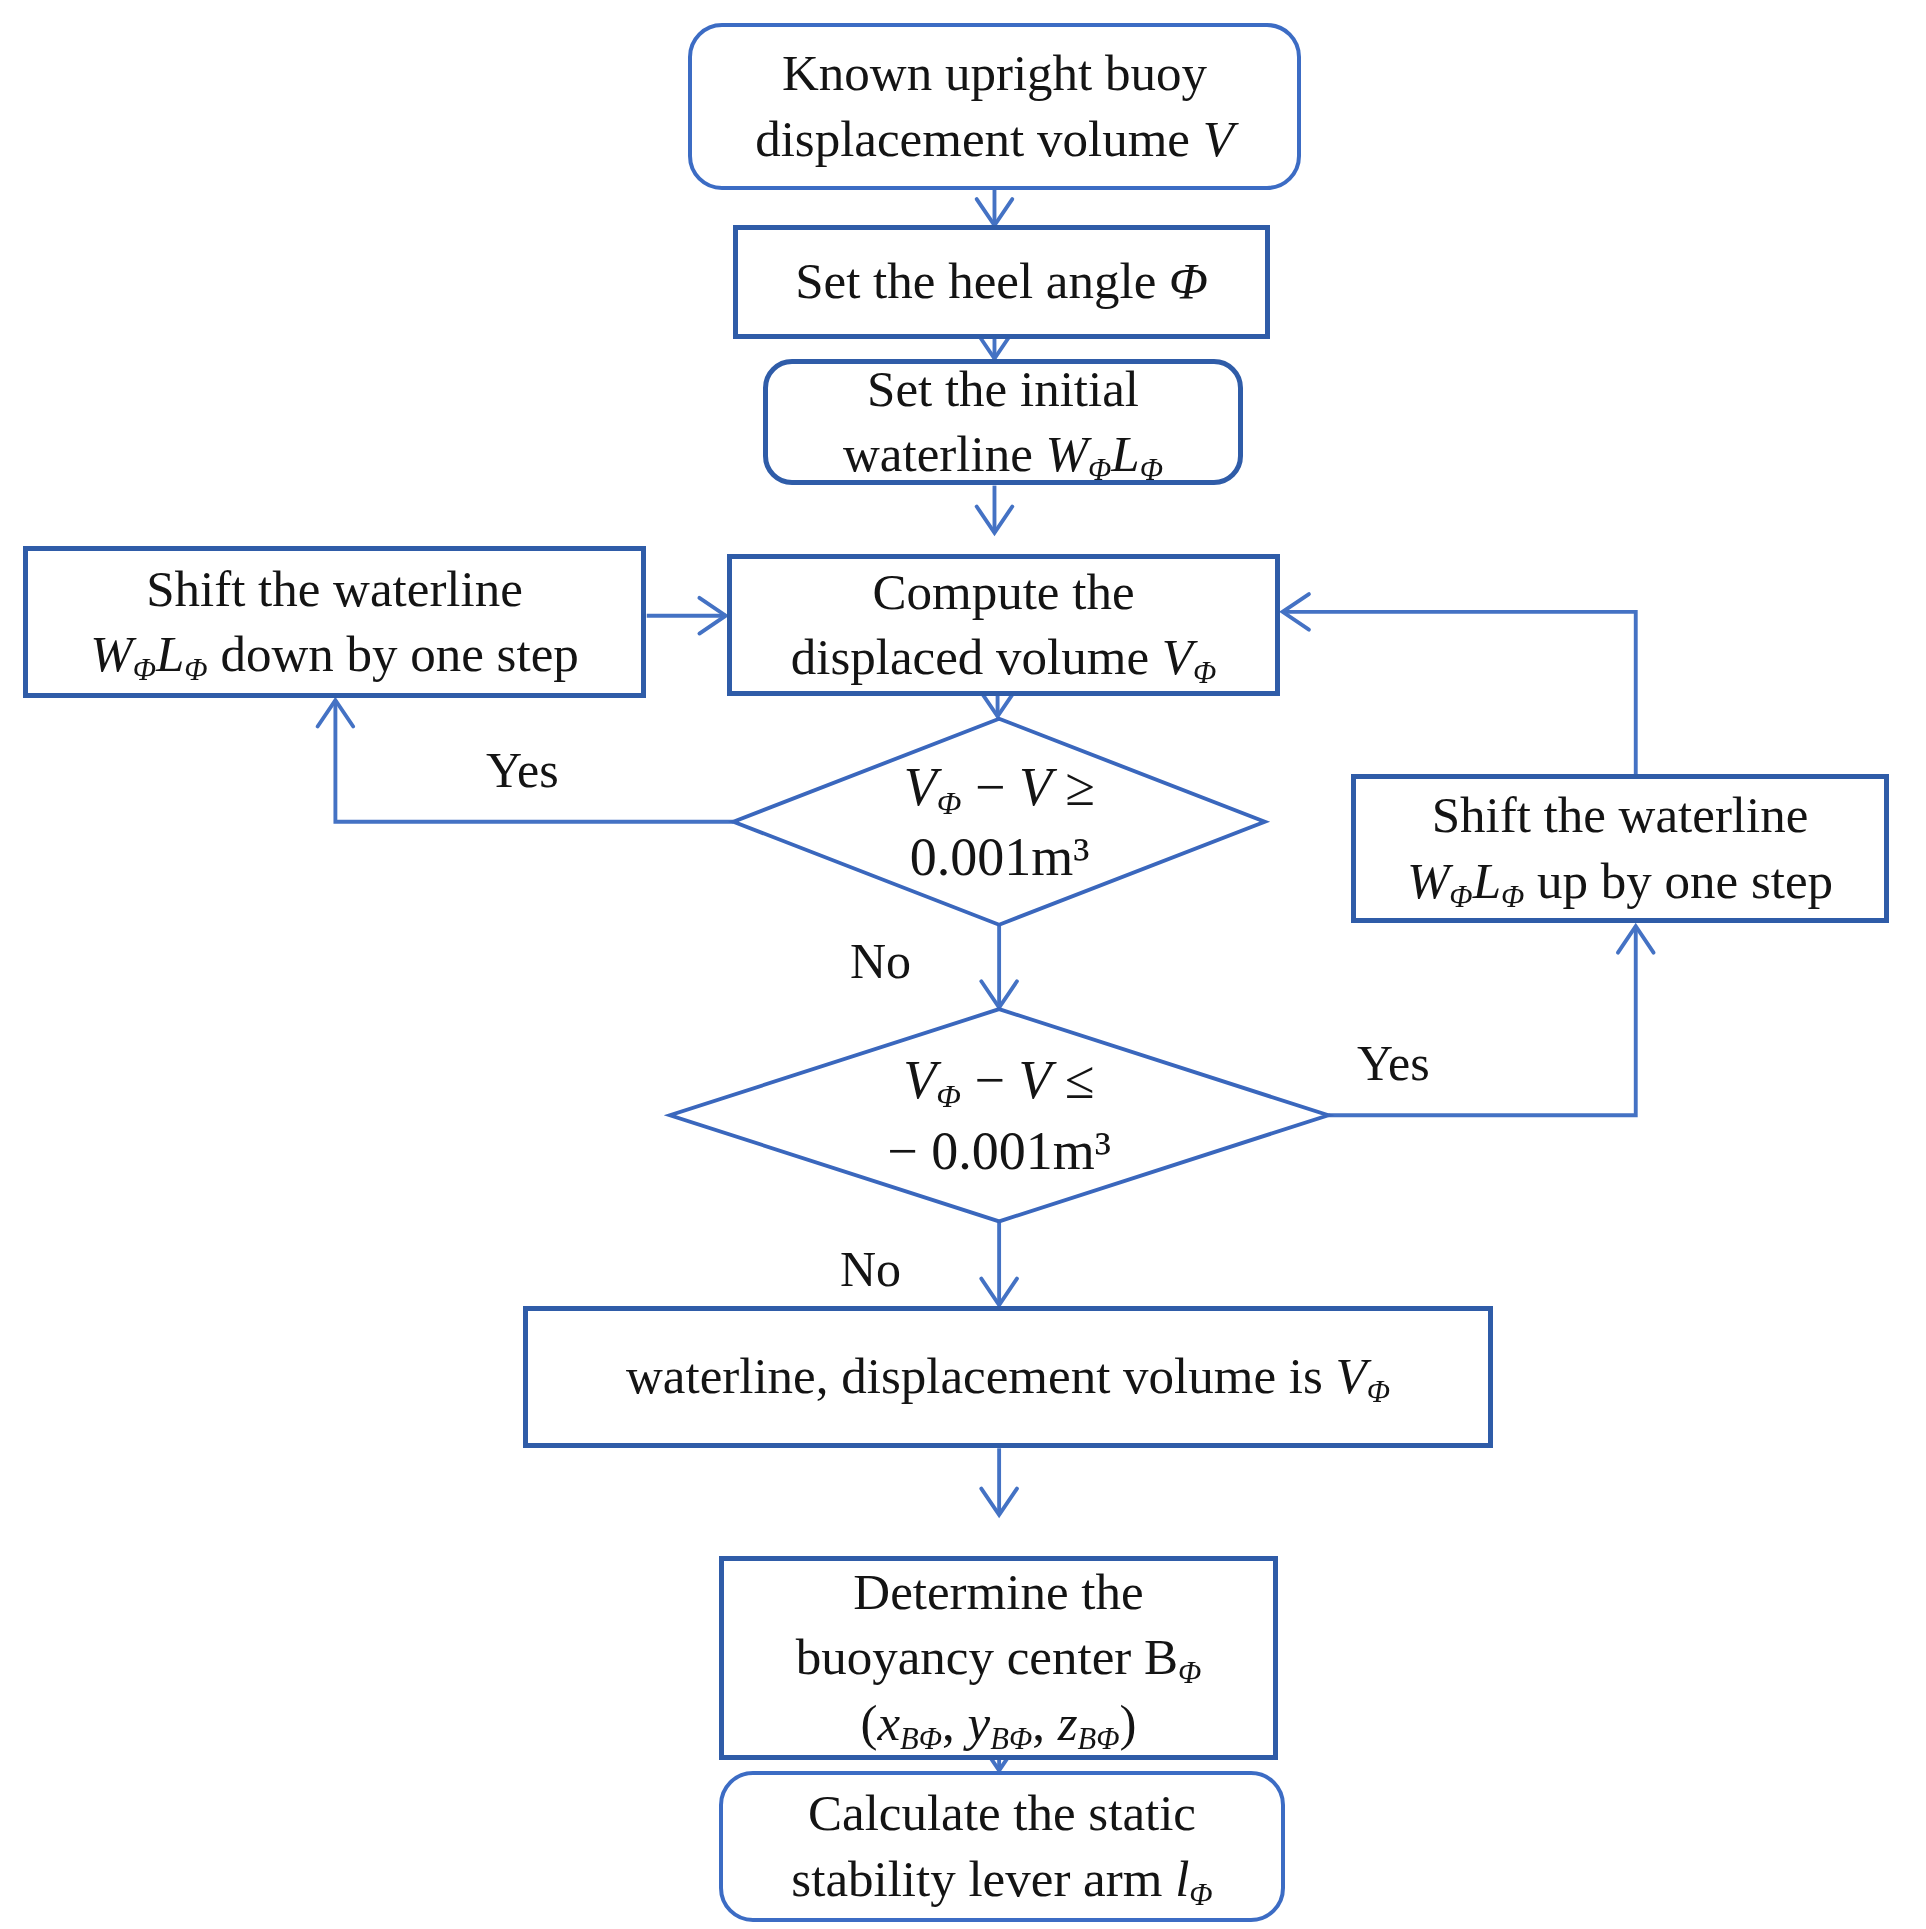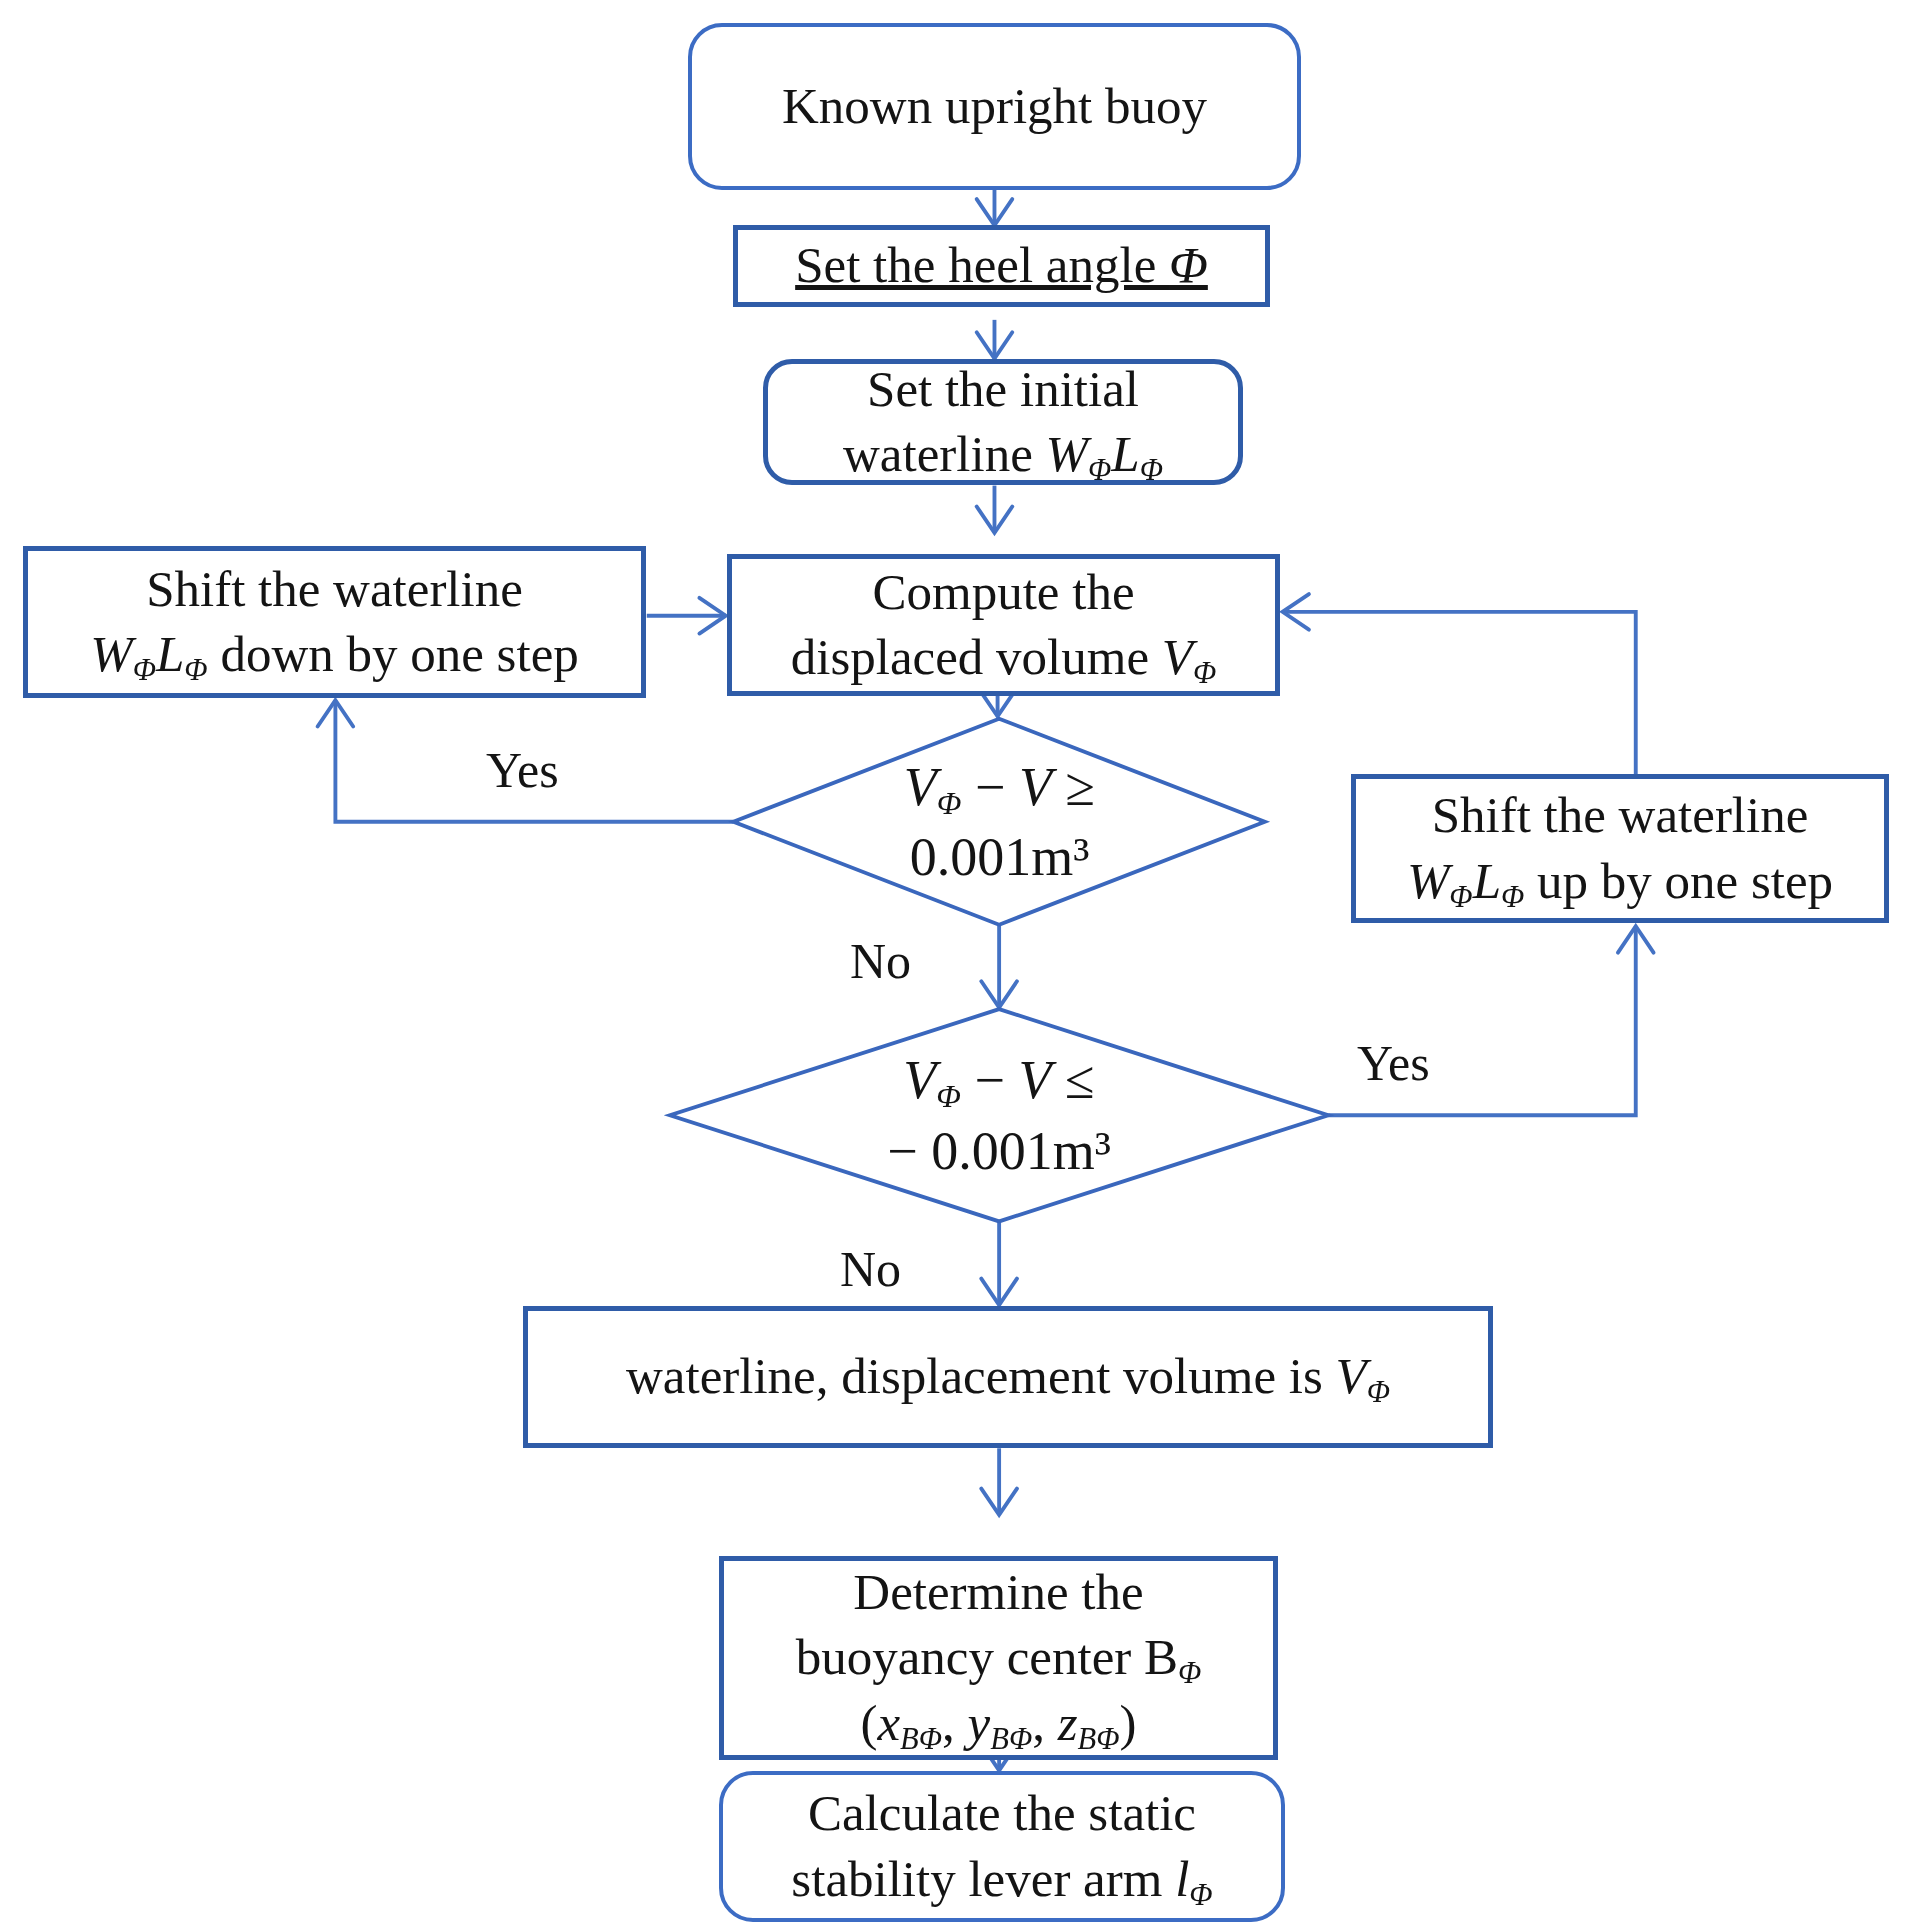"displacement volume V" span { html: none -> <span>displacement volume <i>V</i></span> }
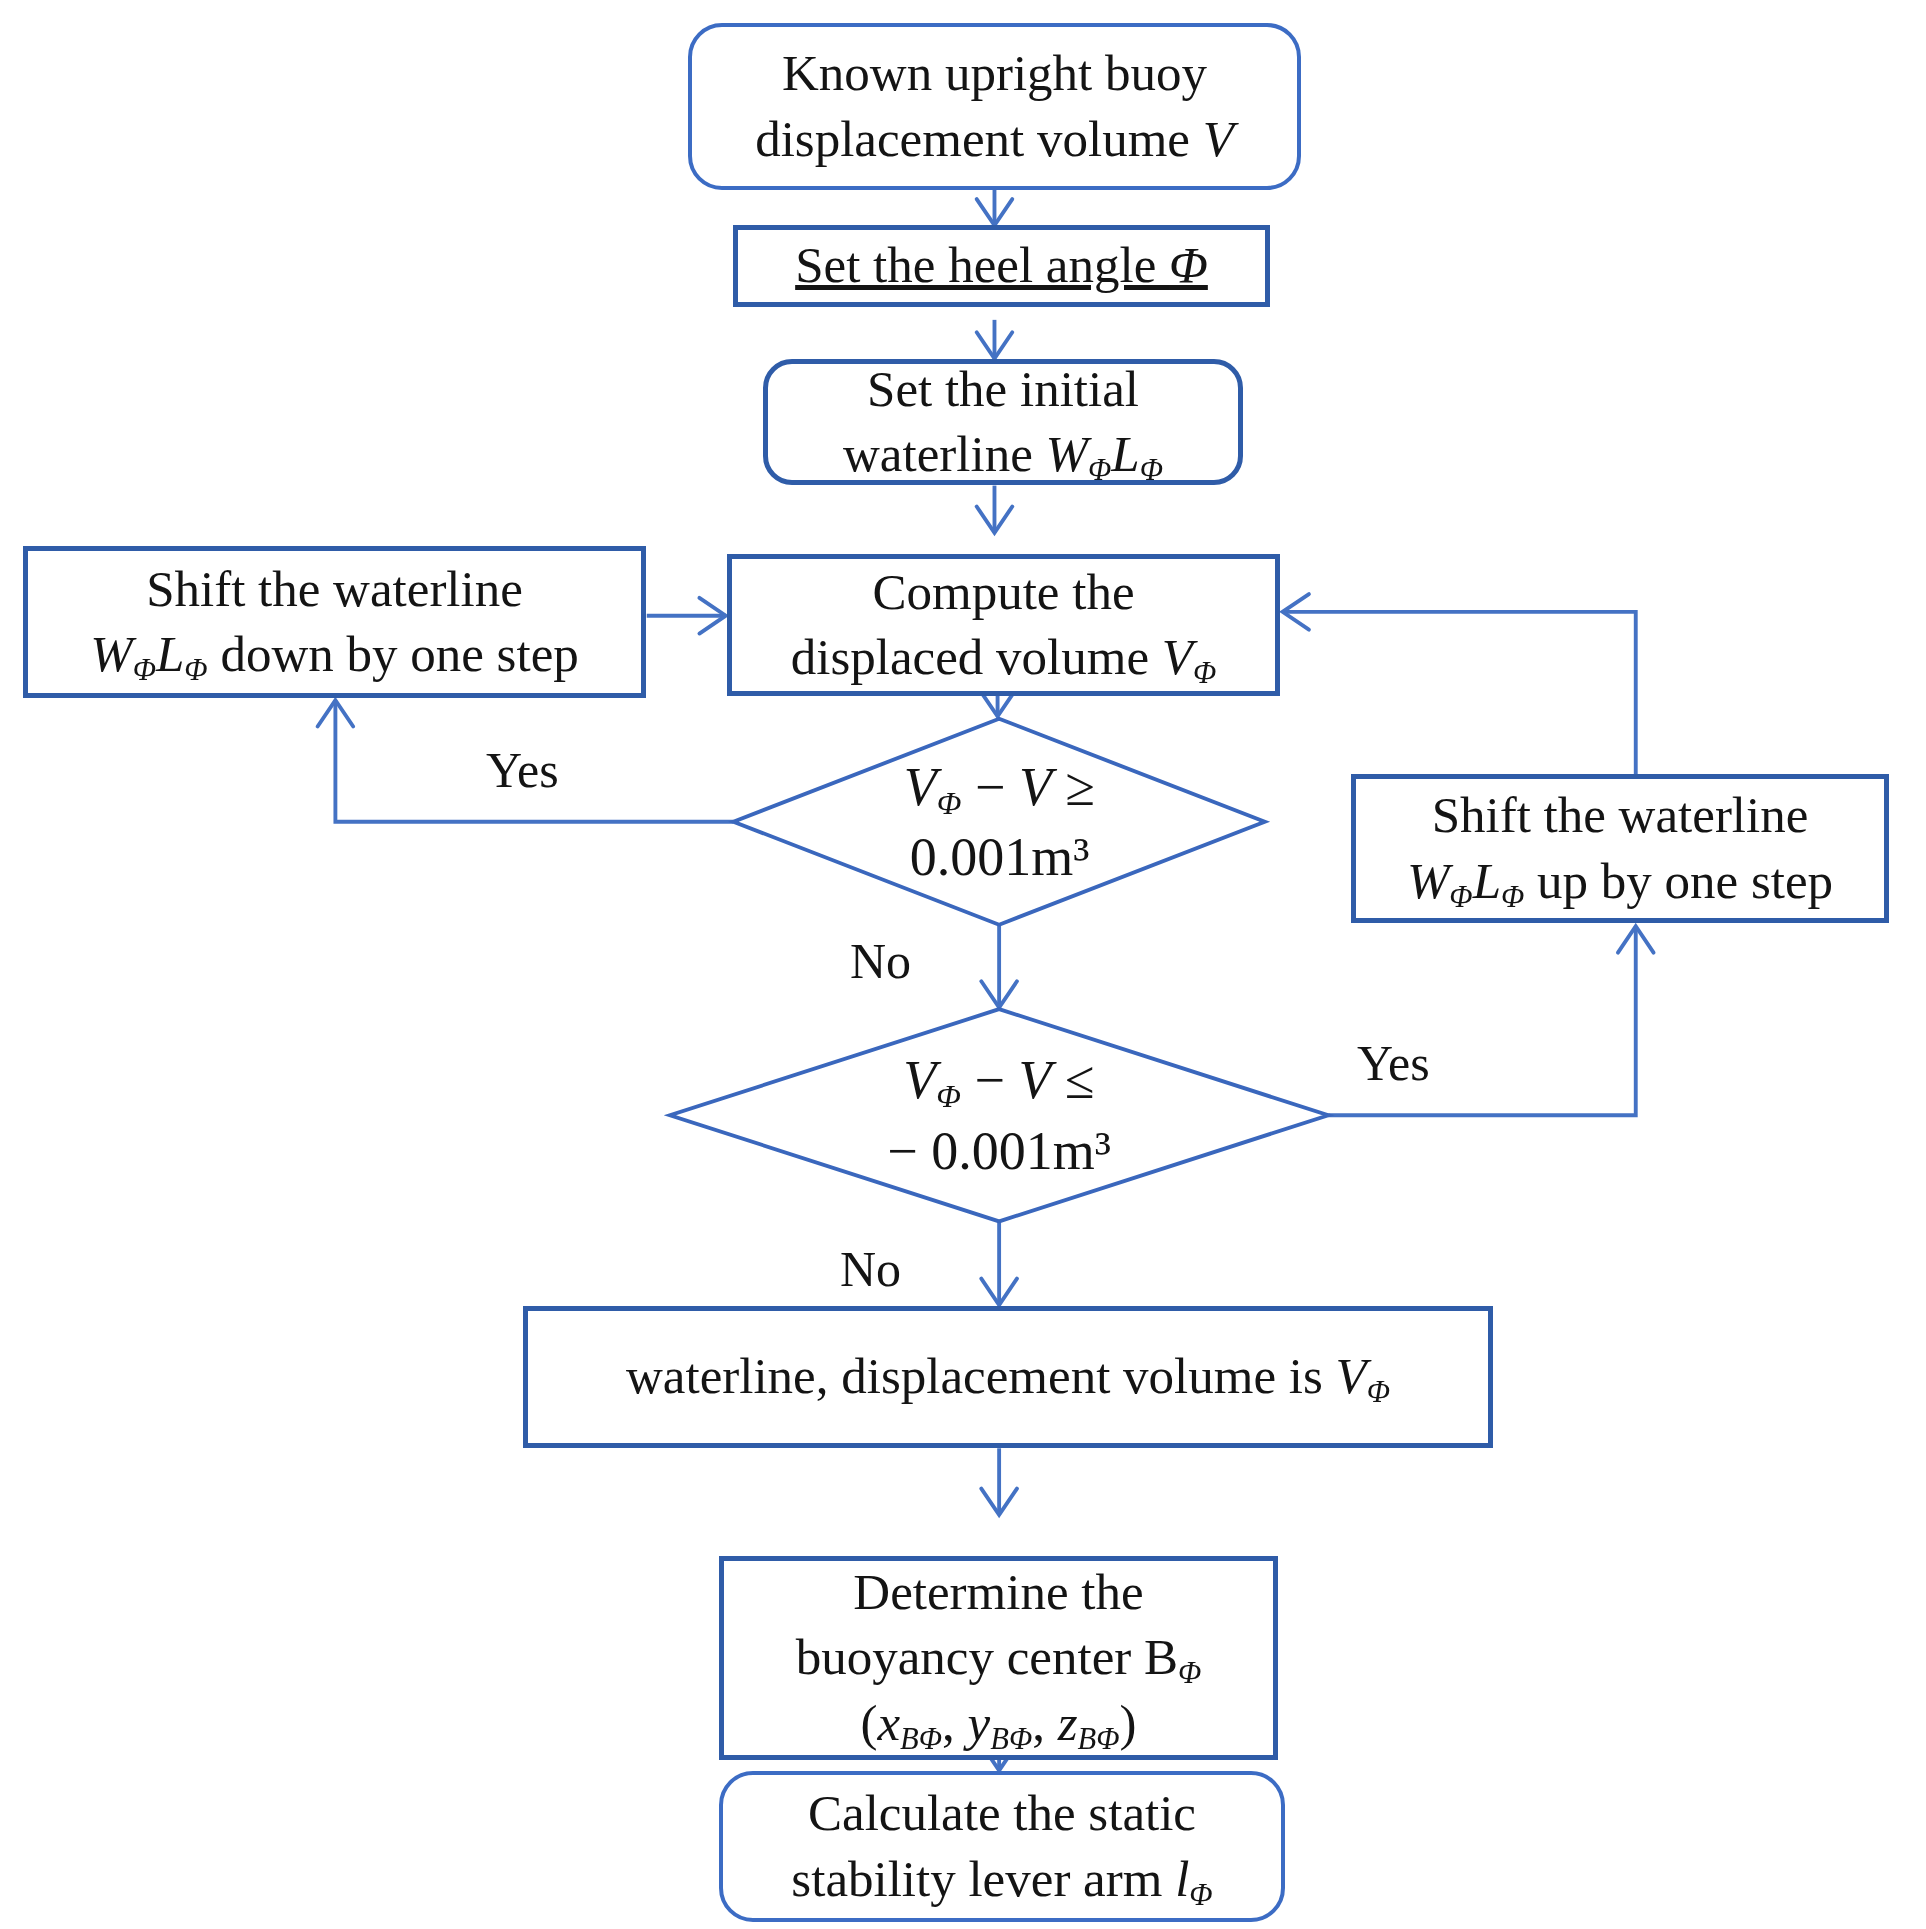"Set the heel angle Φ" div.box { height: 82px -> 114px; text-decoration: underline -> none }
